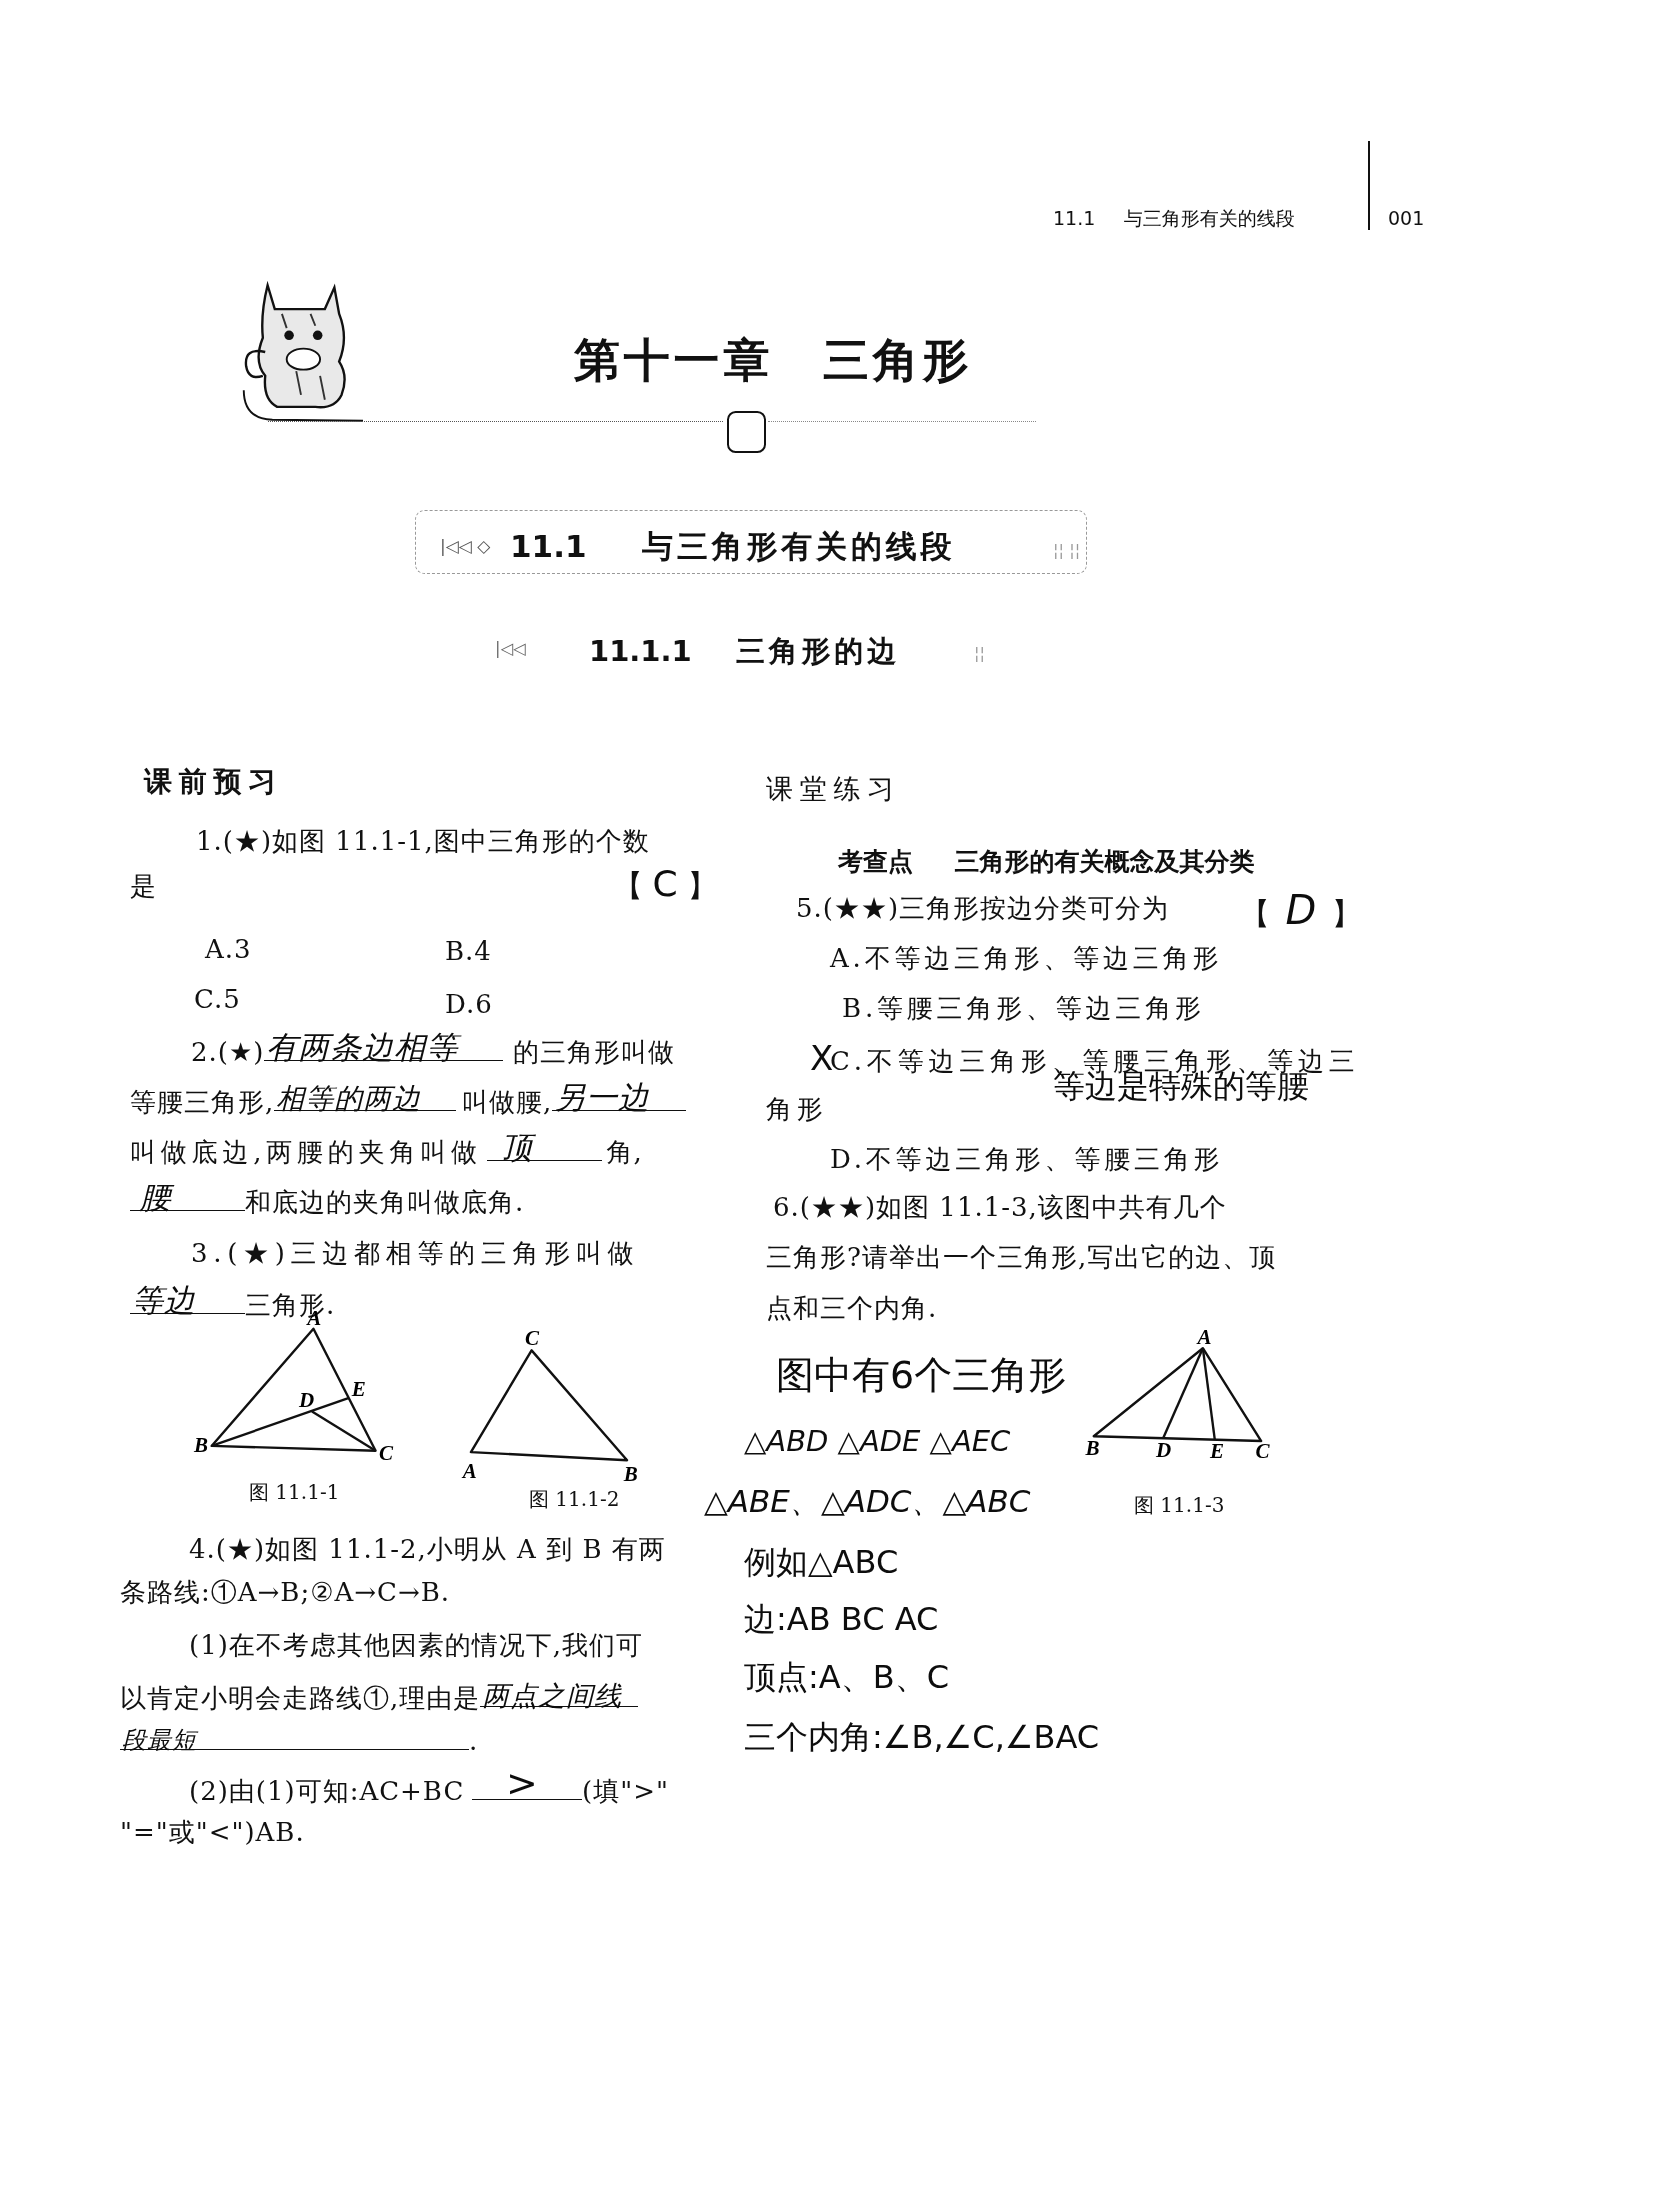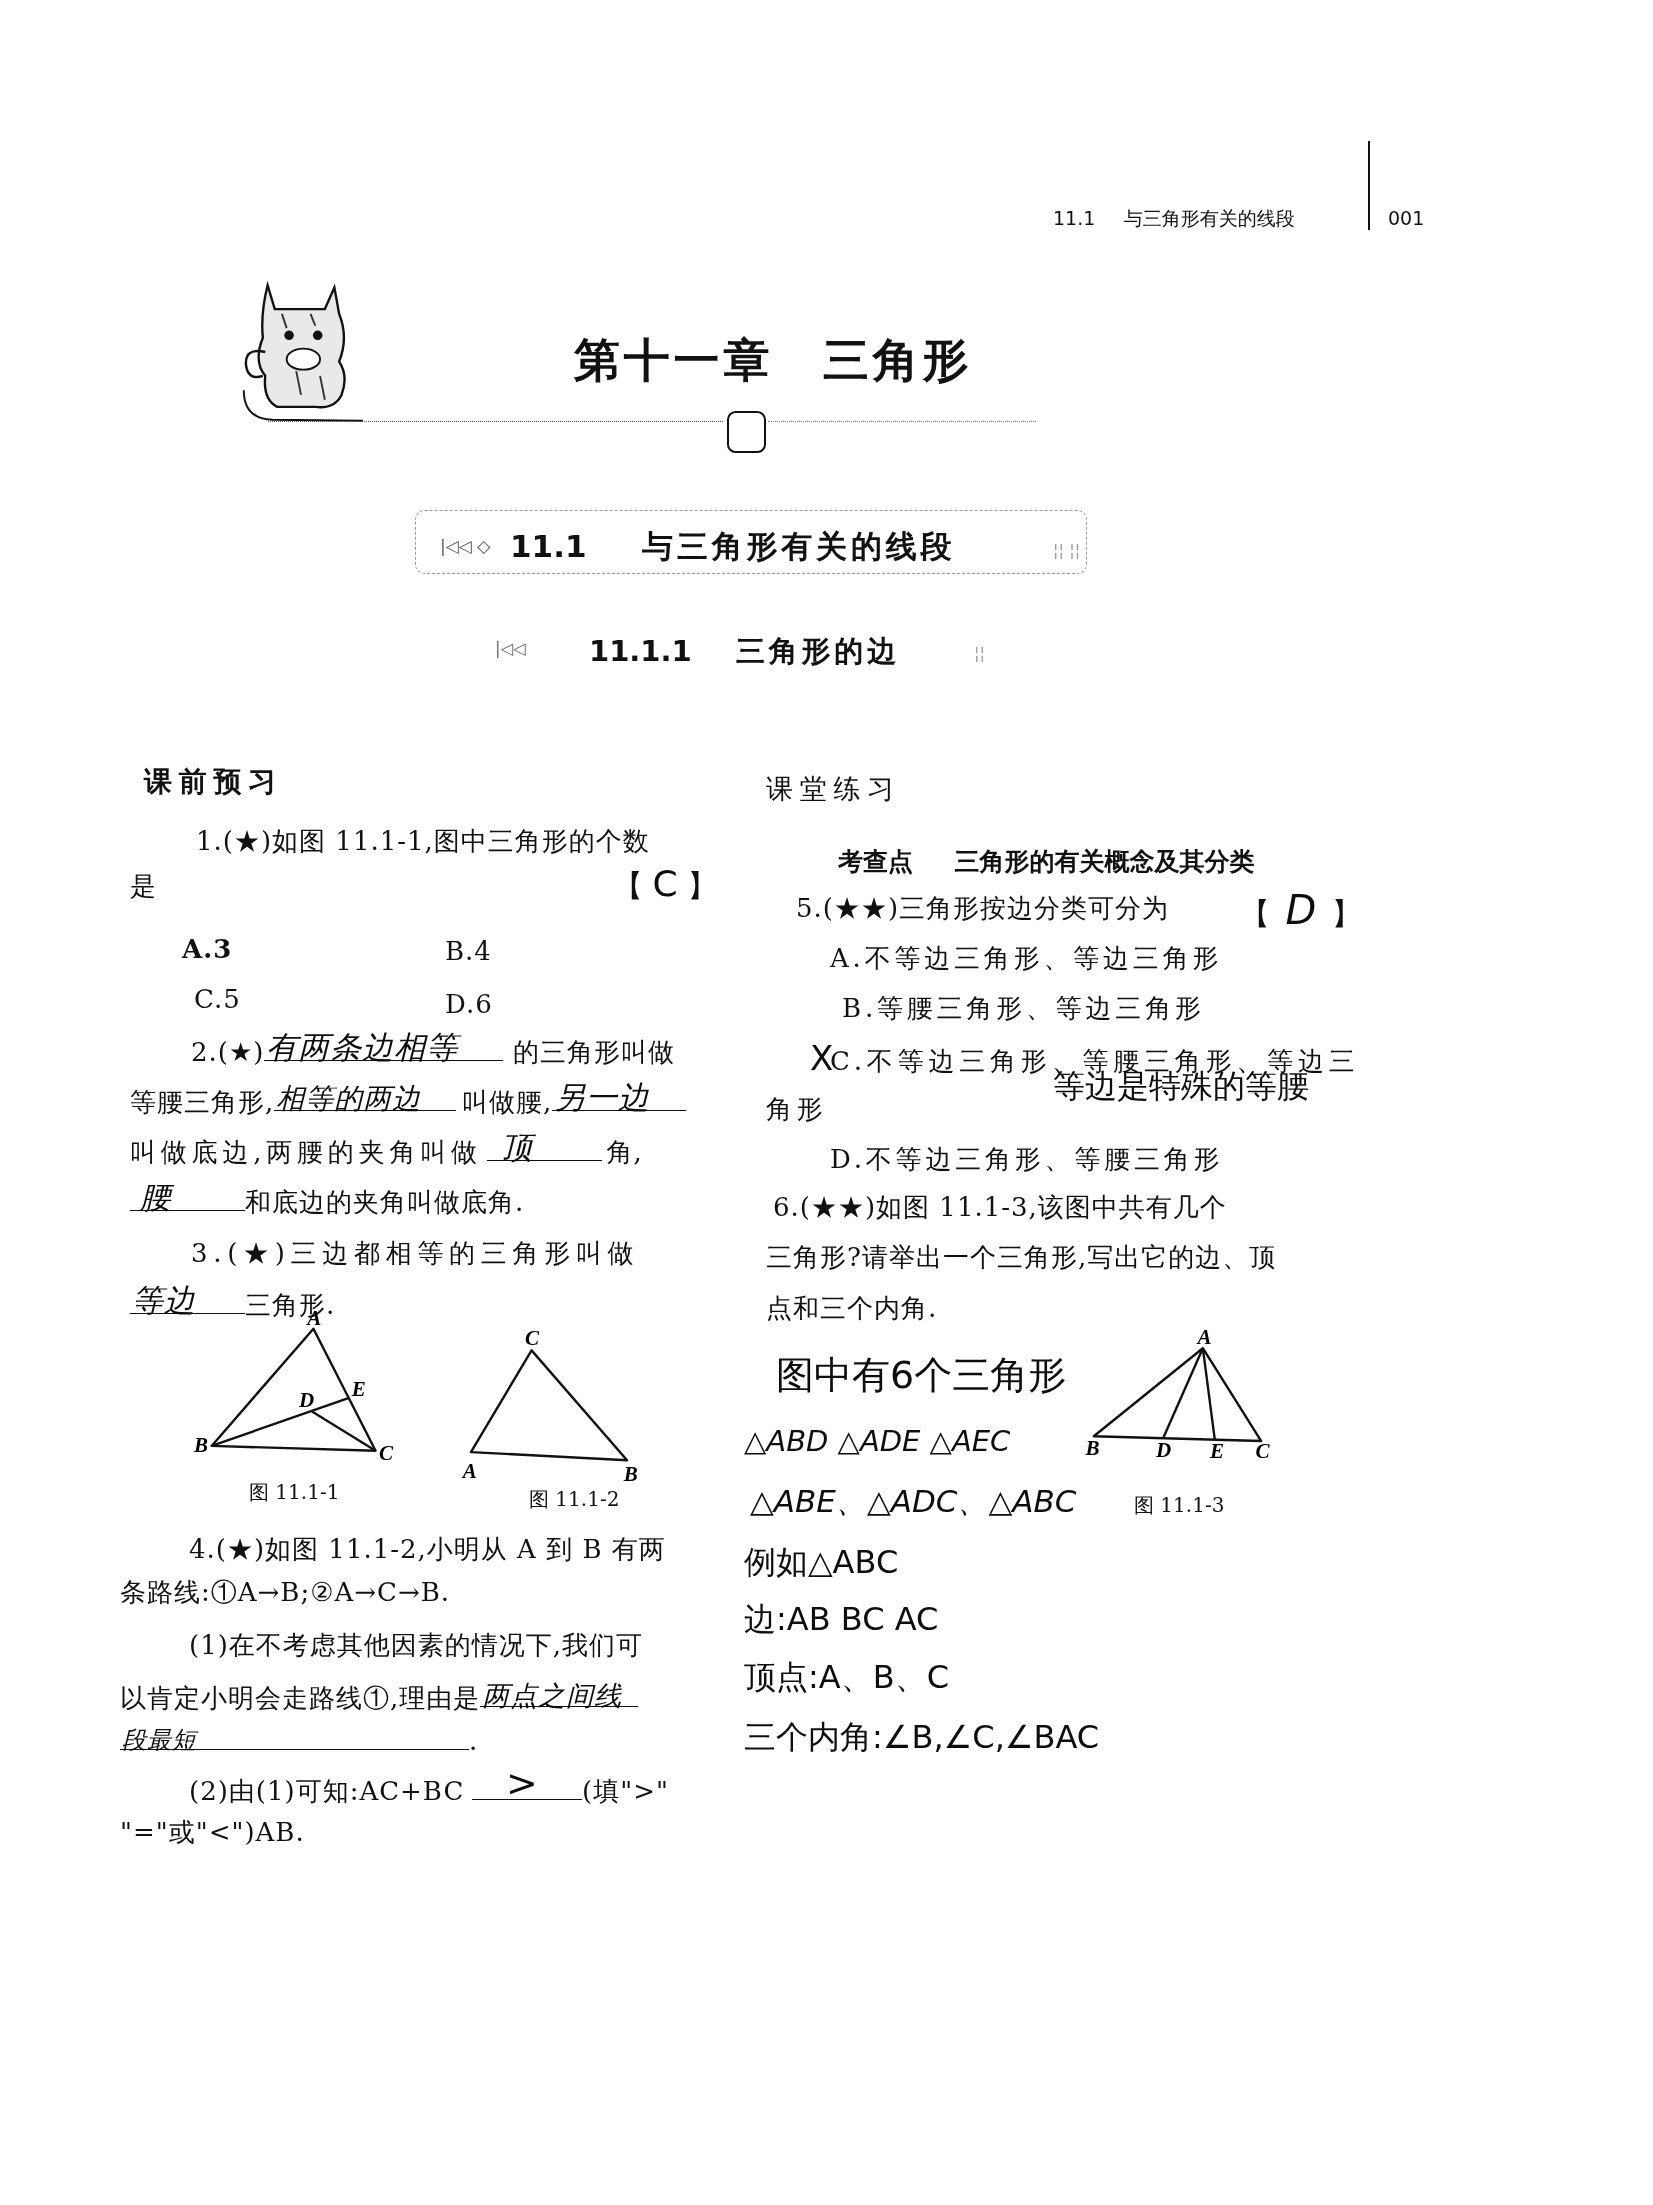"A.3" div.abs { font-weight: bold -> none; left: 182px -> 205px }
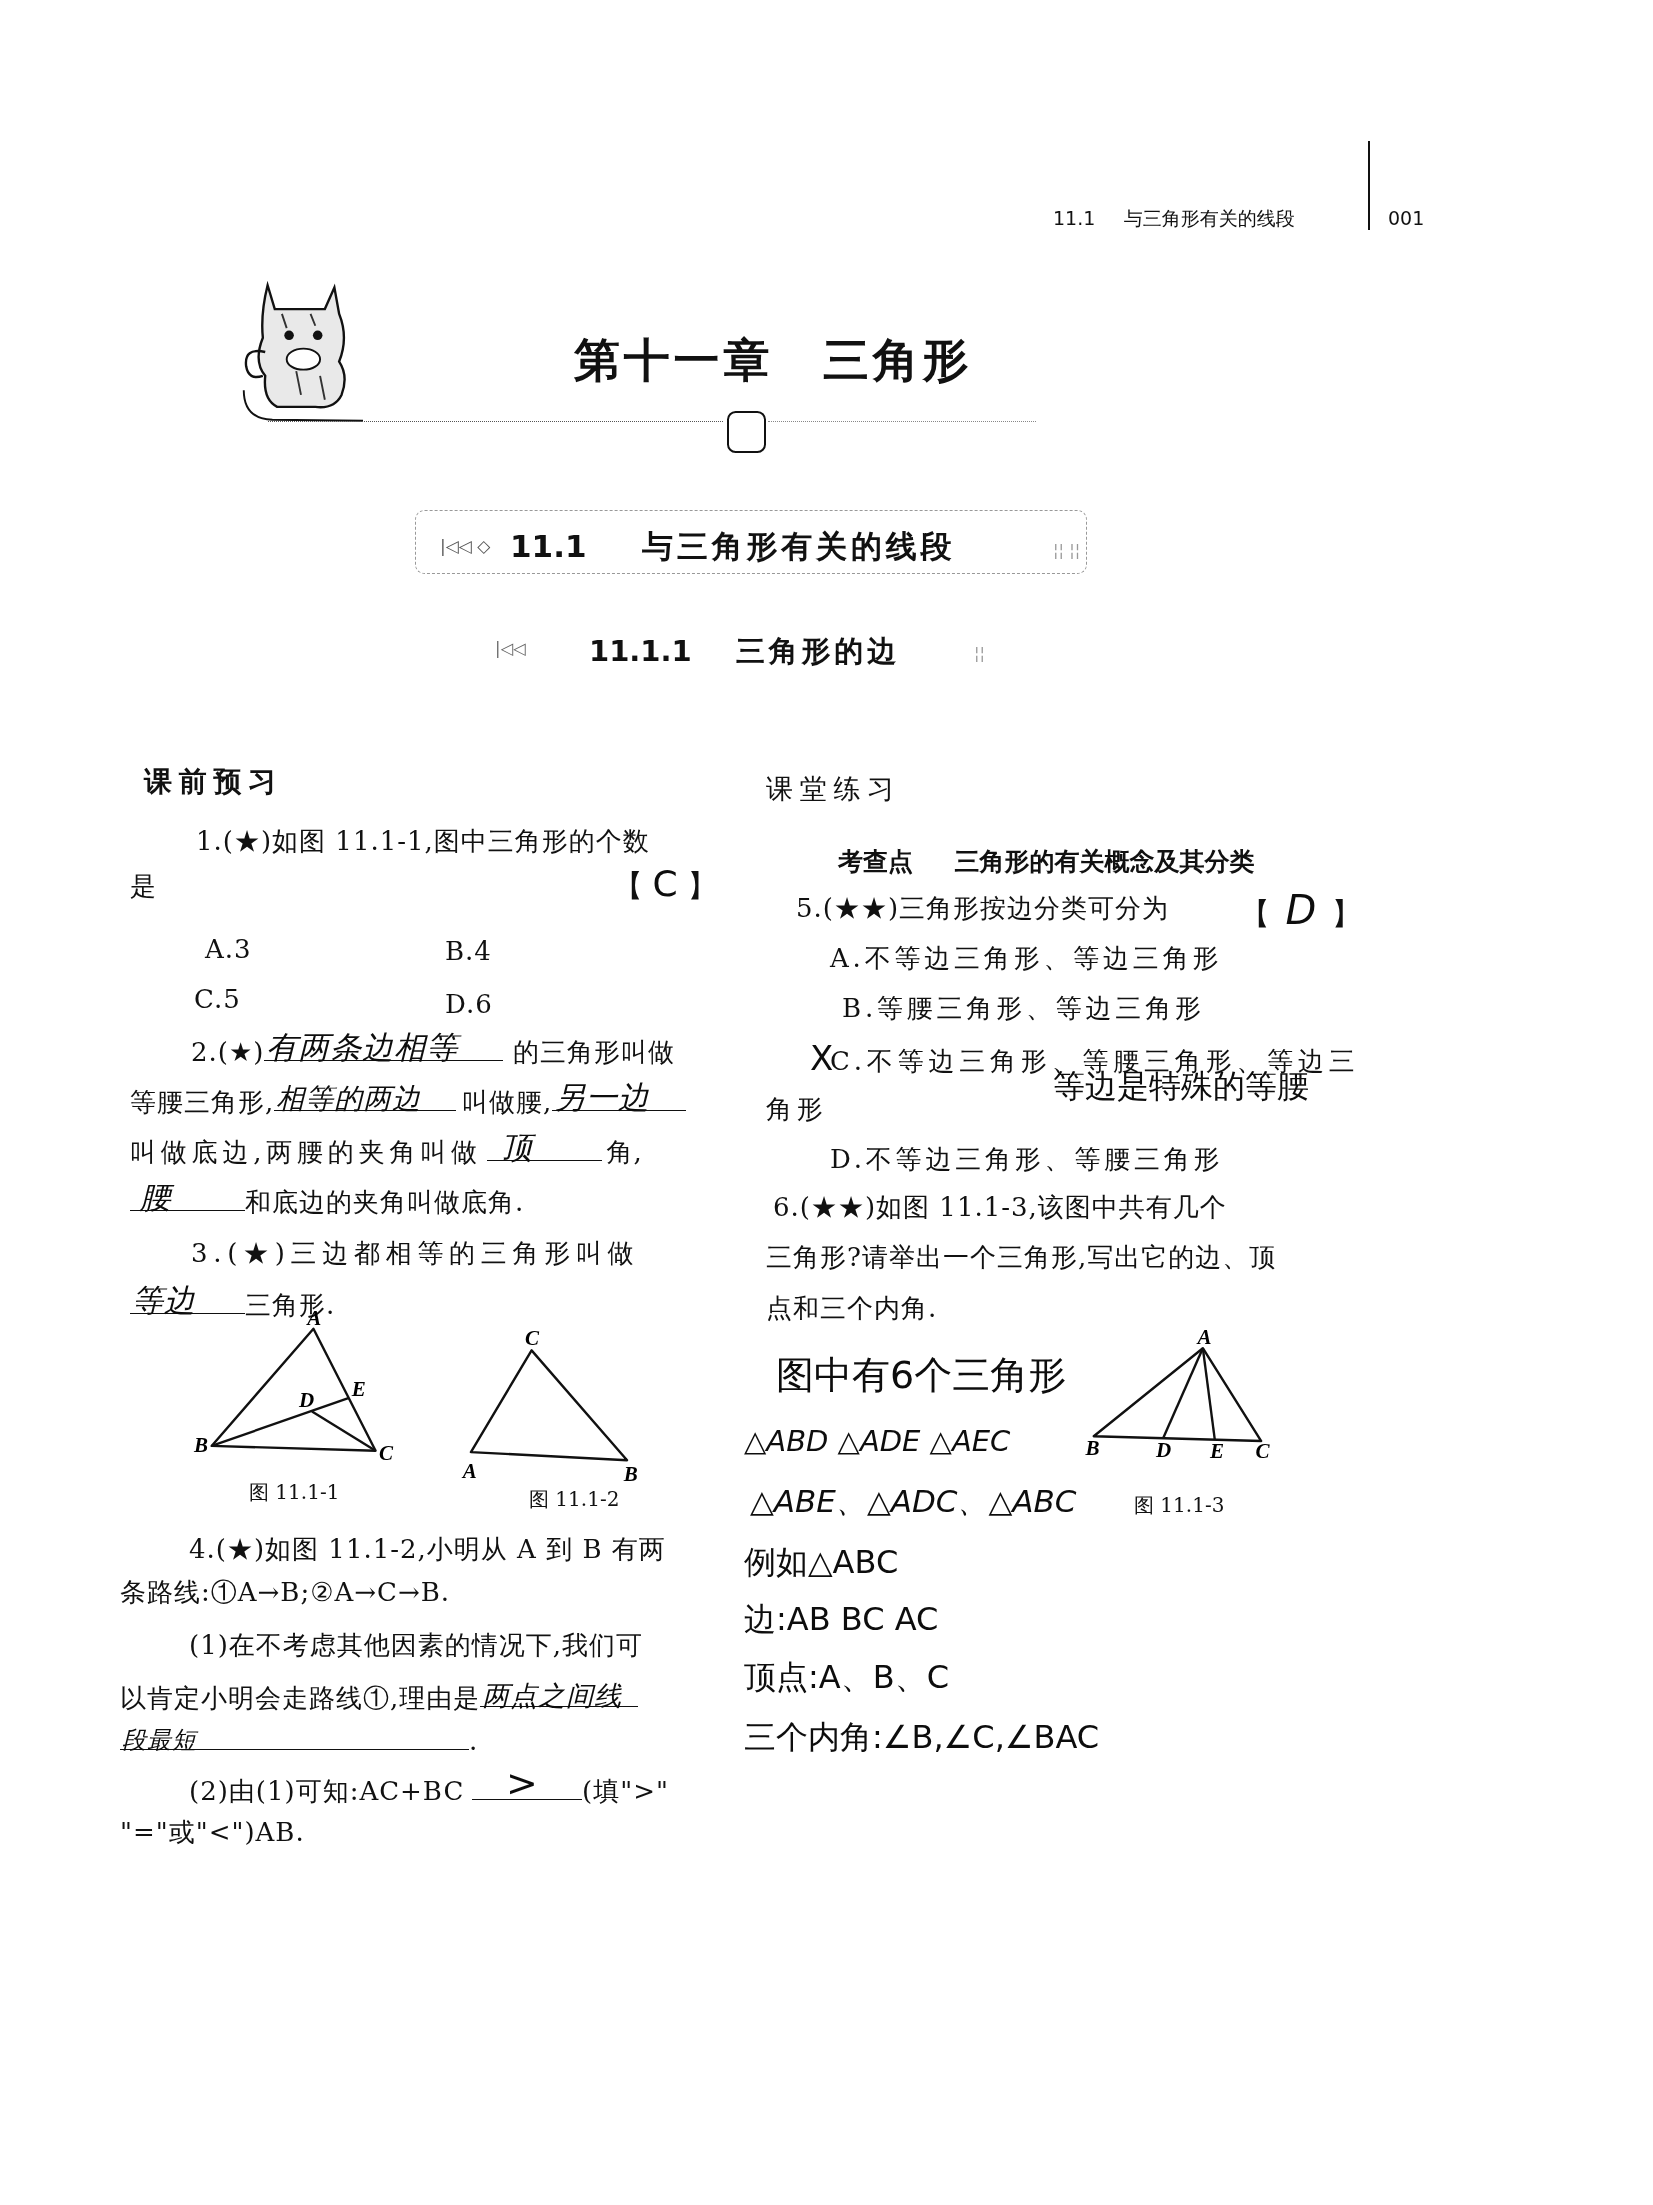"△ABE、△ADC、△ABC" div.abs { left: 750px -> 704px }
